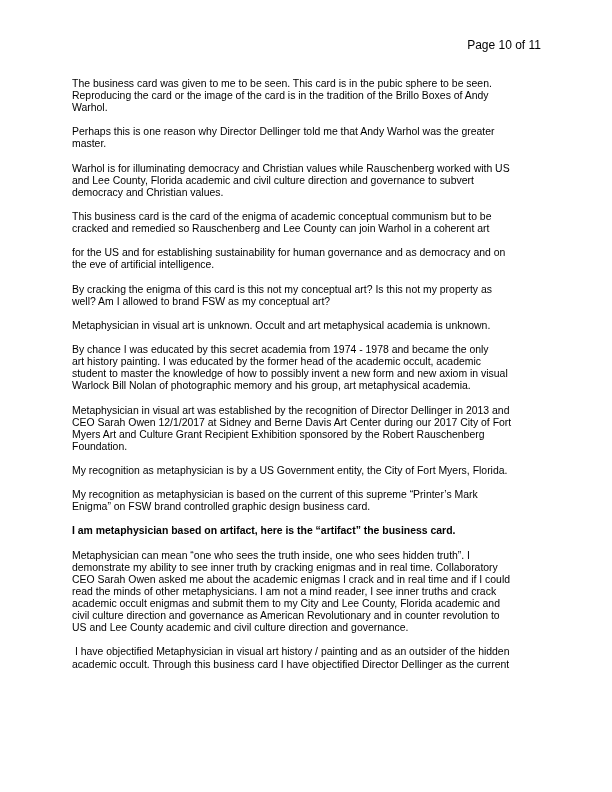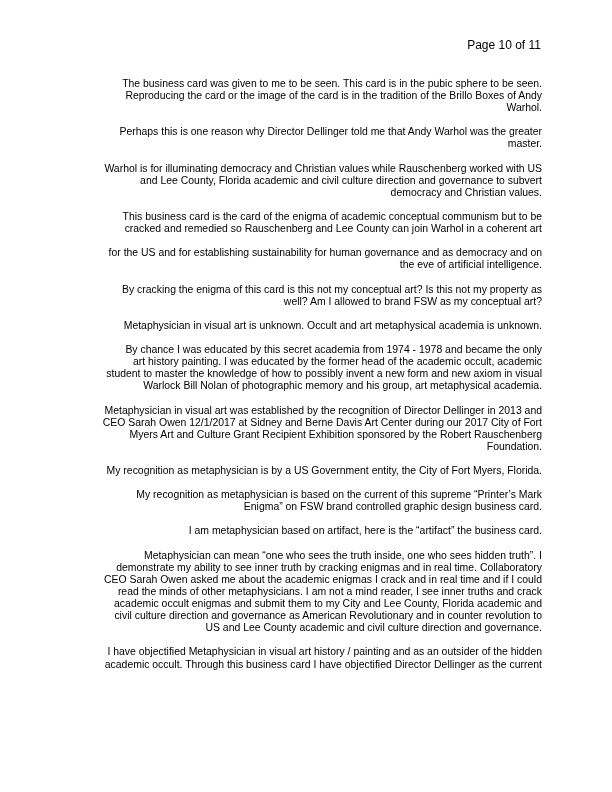"The business card was given" .para .line { text-align: right -> none }
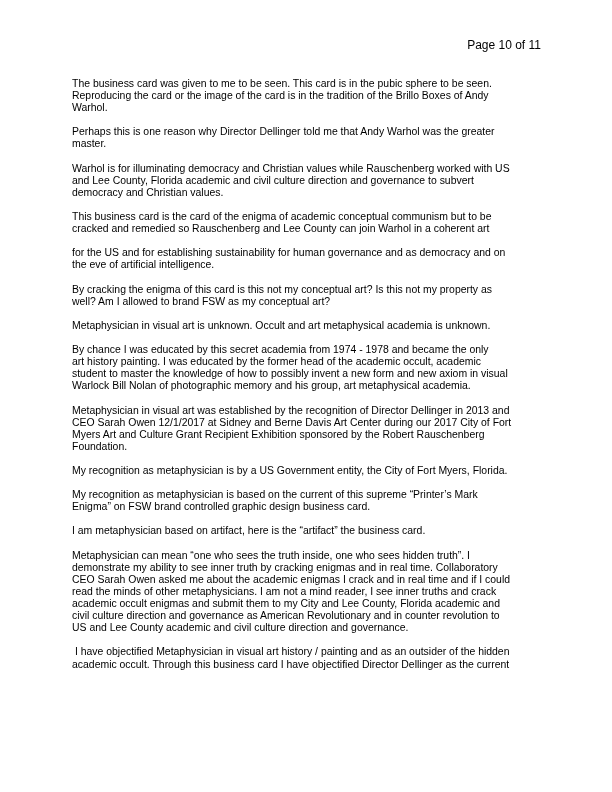"I am metaphysician based on" .para.bold { font-weight: normal -> bold }
